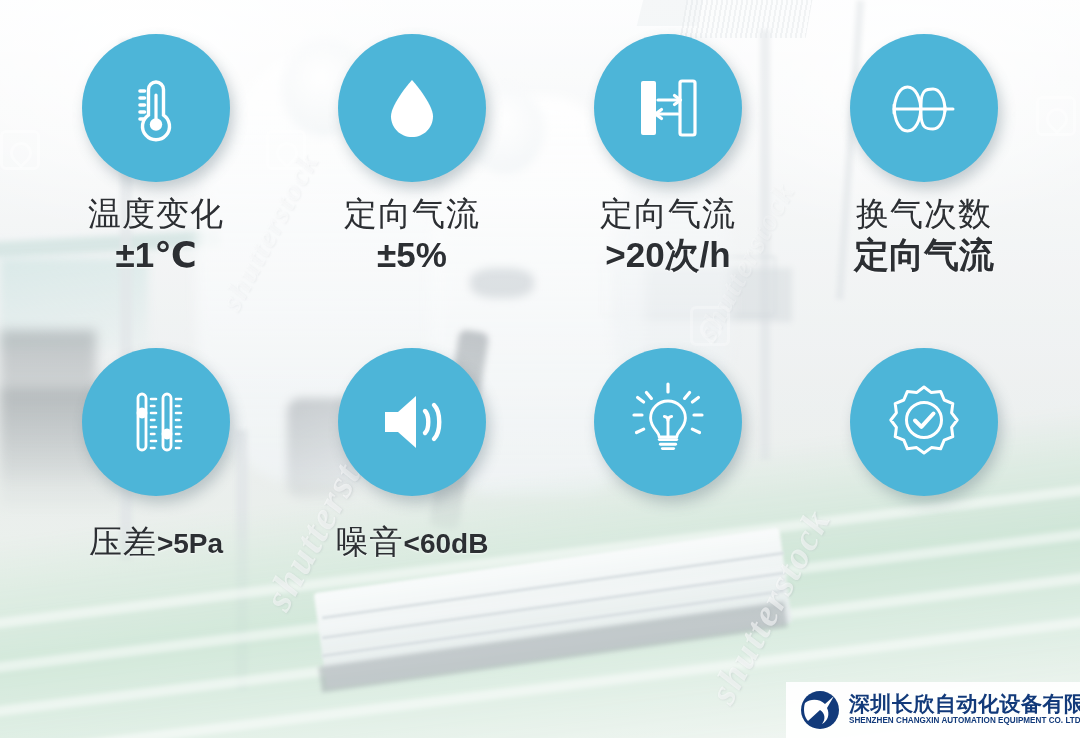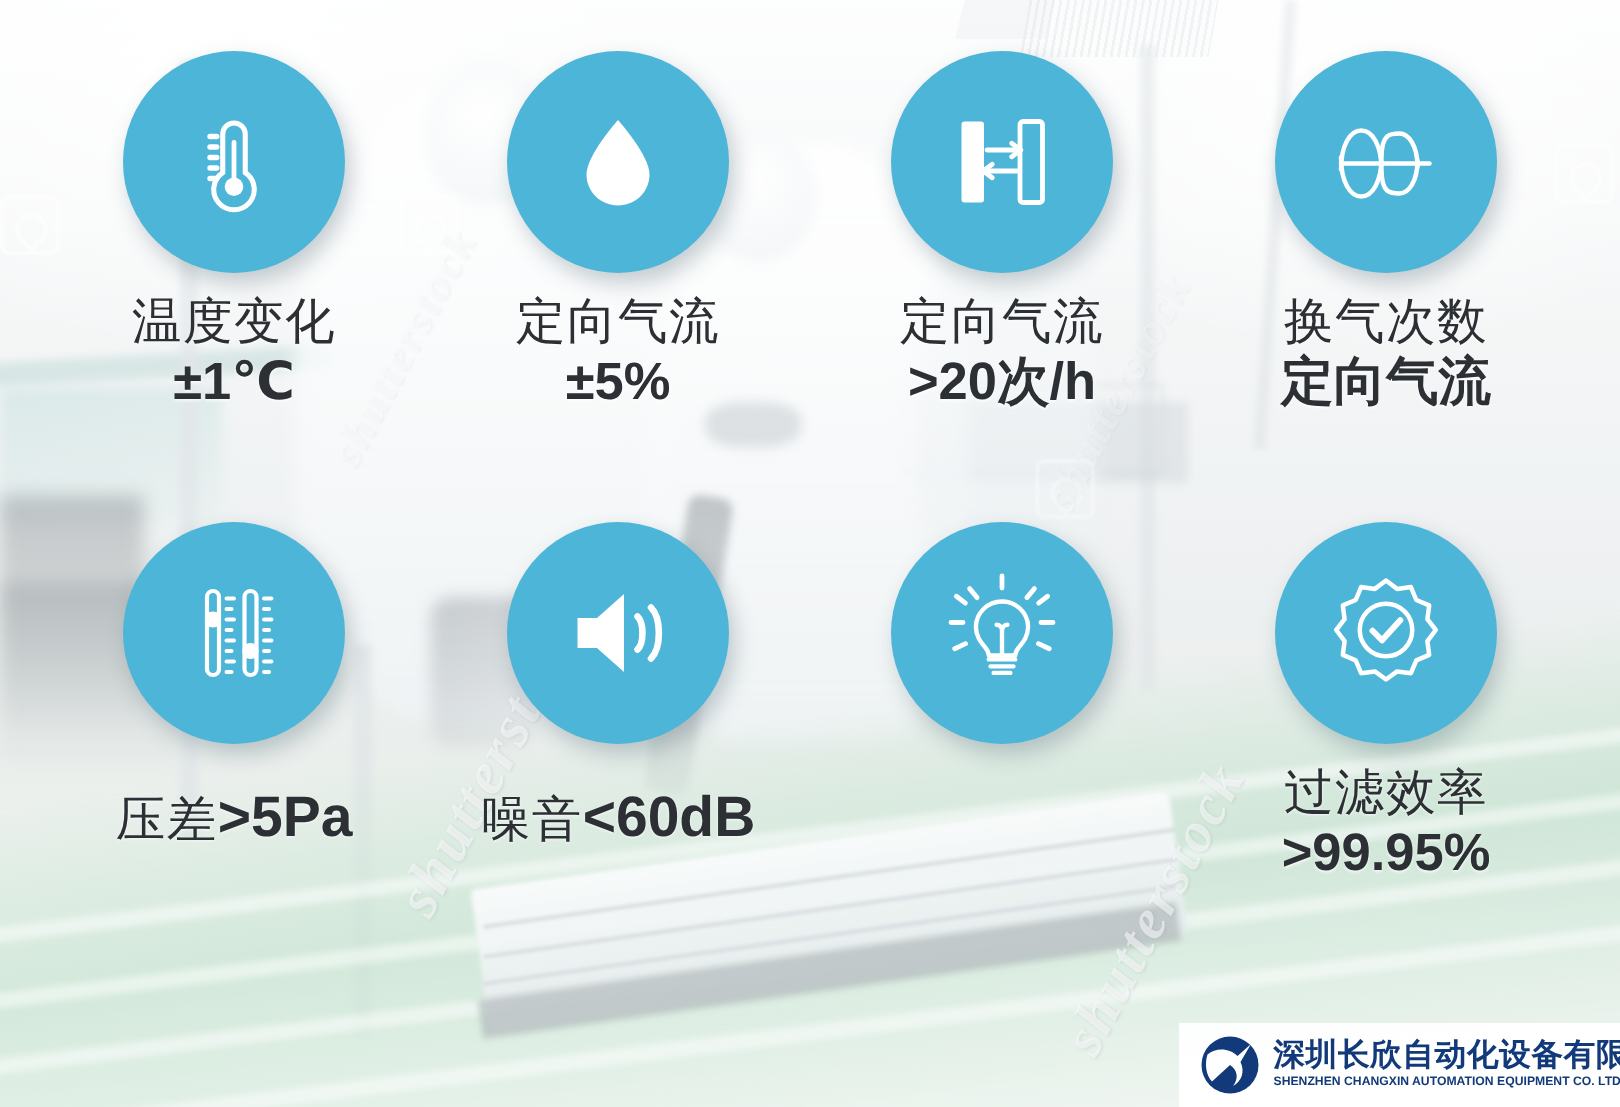">5Pa" .label.inline .l2 { font-size: 38px -> 28px }
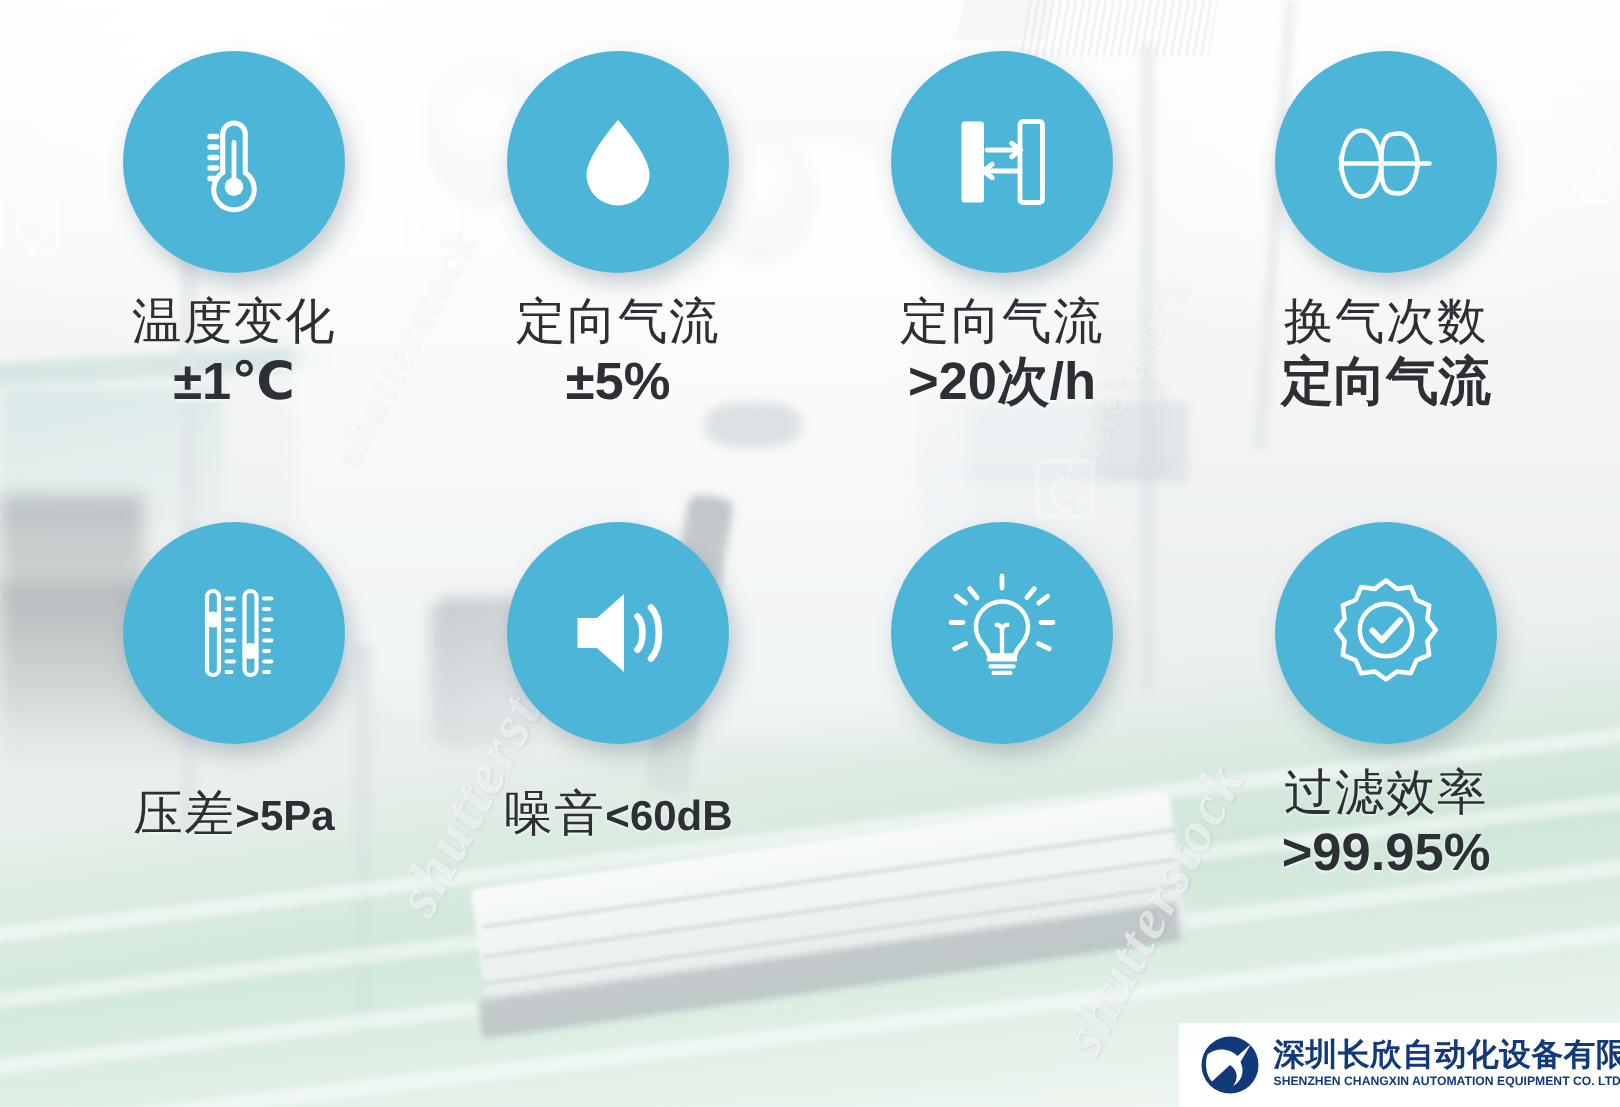"过滤效率" div.label { html: <div> <span>过滤效率</span> <span>&gt;99.95%</span> </div> -> none }
